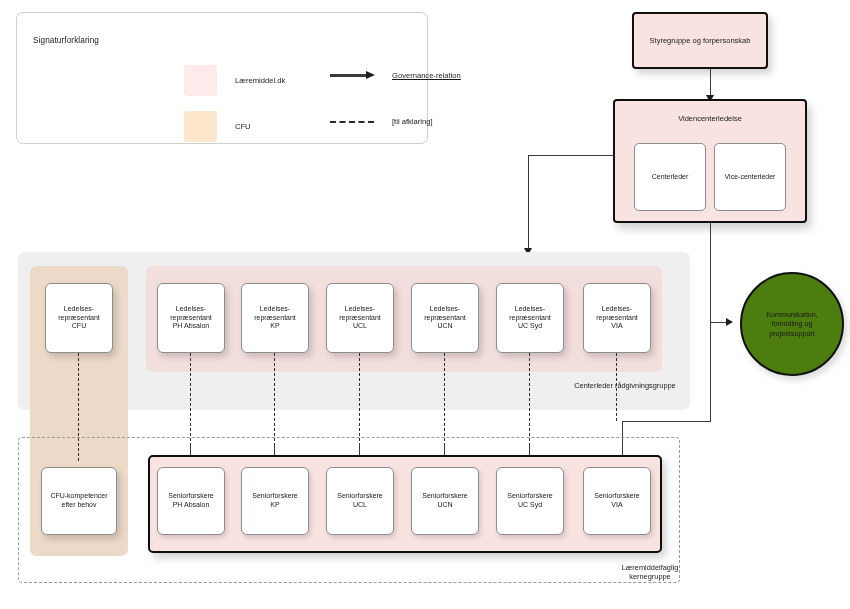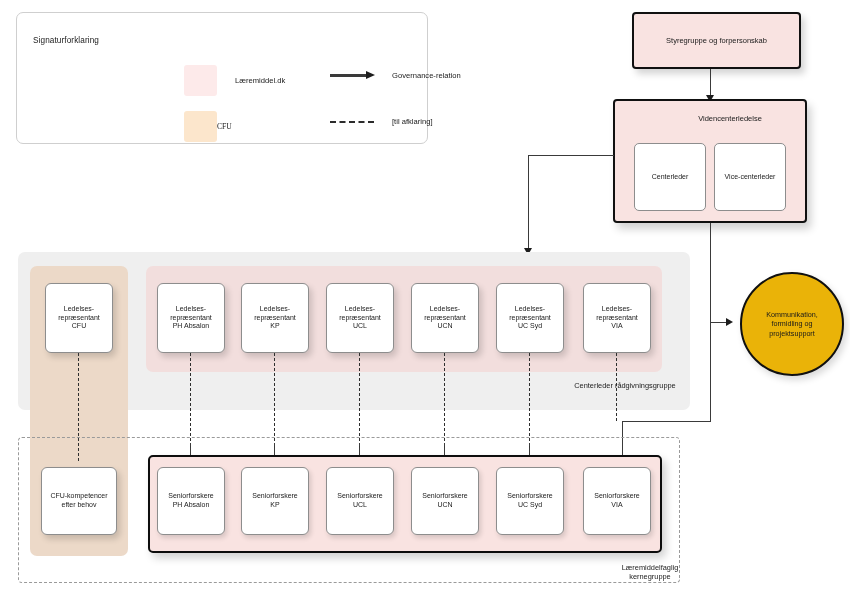"Styregruppe og forpersonskab" div.node { width: 169px -> 136px }
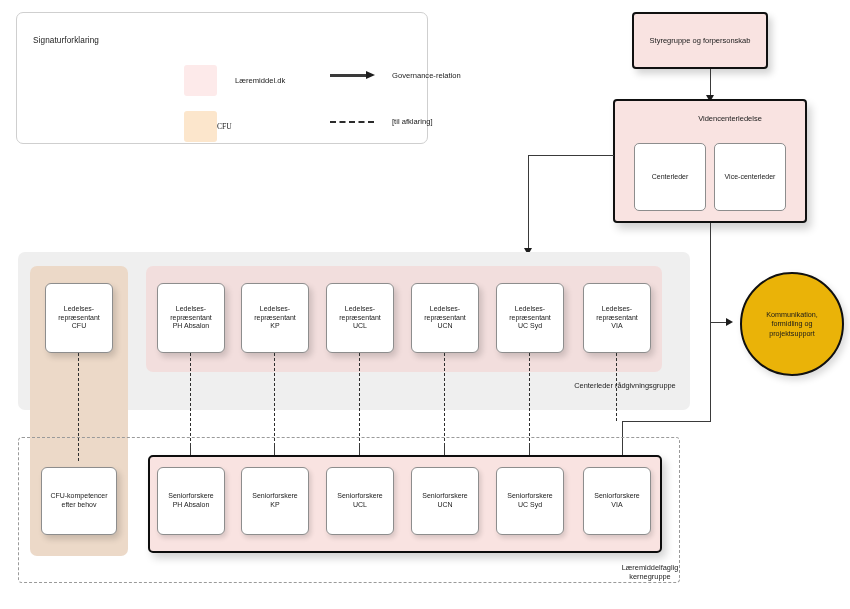"Governance-relation" div.lg-label { text-decoration: none -> underline }
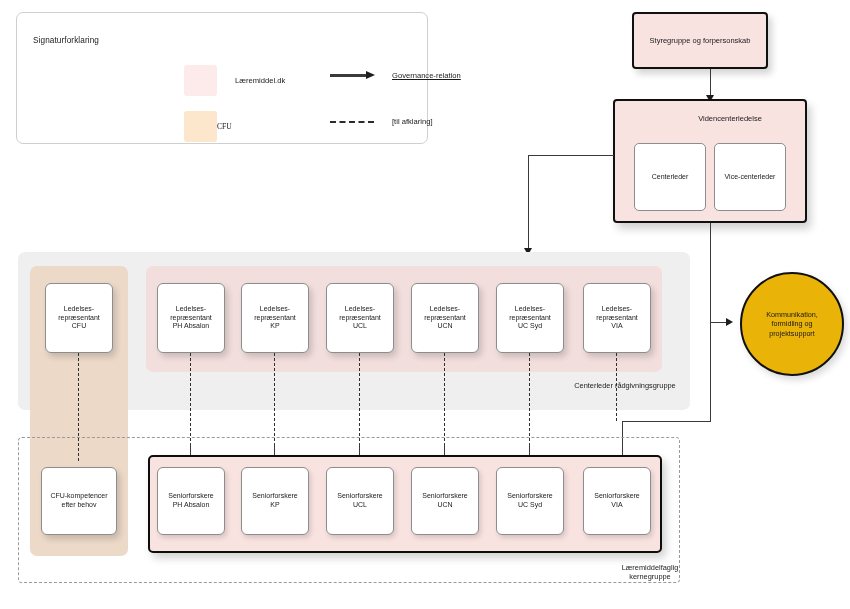"Videncenterledelse" div { margin-left: 20px -> none }
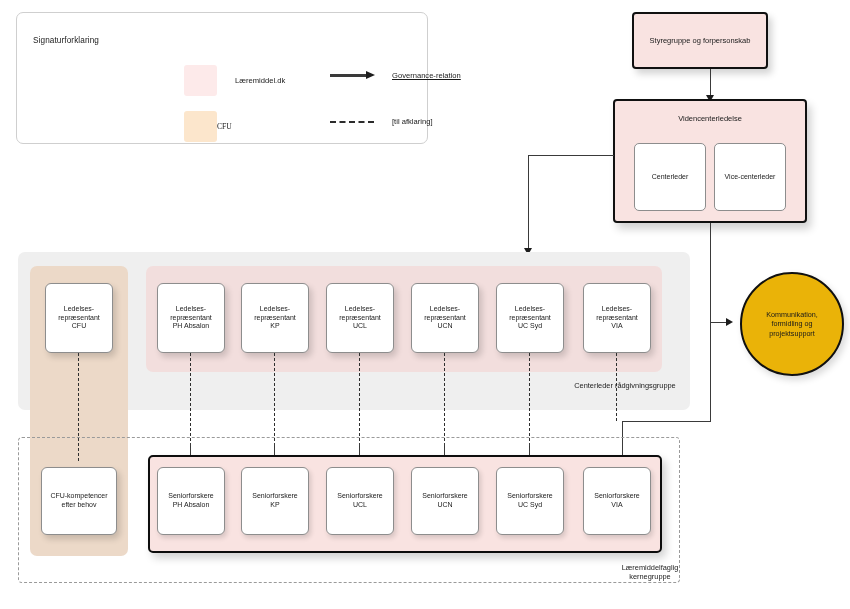"CFU" div.lg-label { font-family: Liberation Serif, serif -> none; margin-left: none -> 18px }
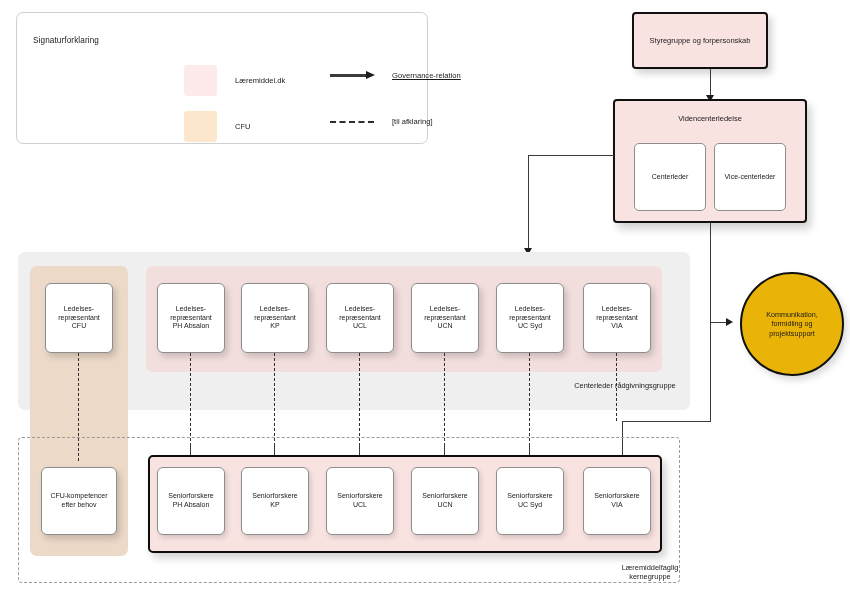"Kommunikation," .circle { background: #eab308 -> #4d7c0f }
